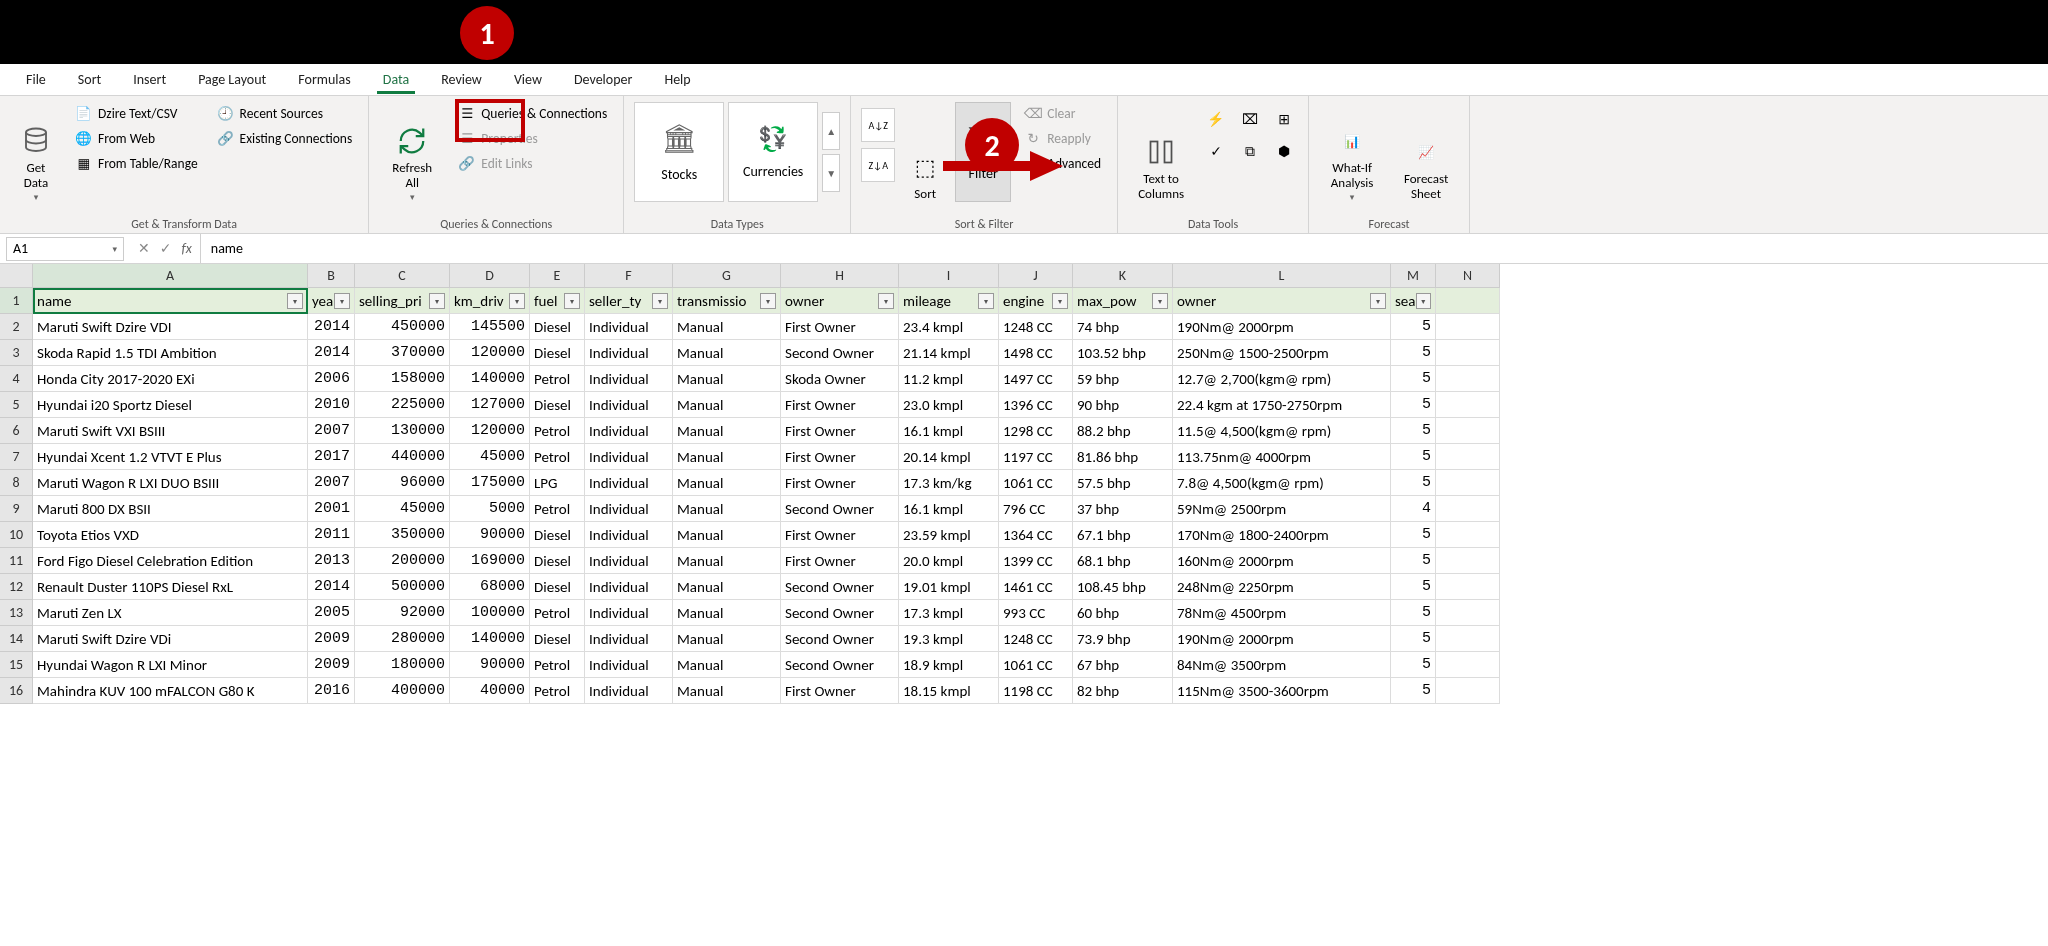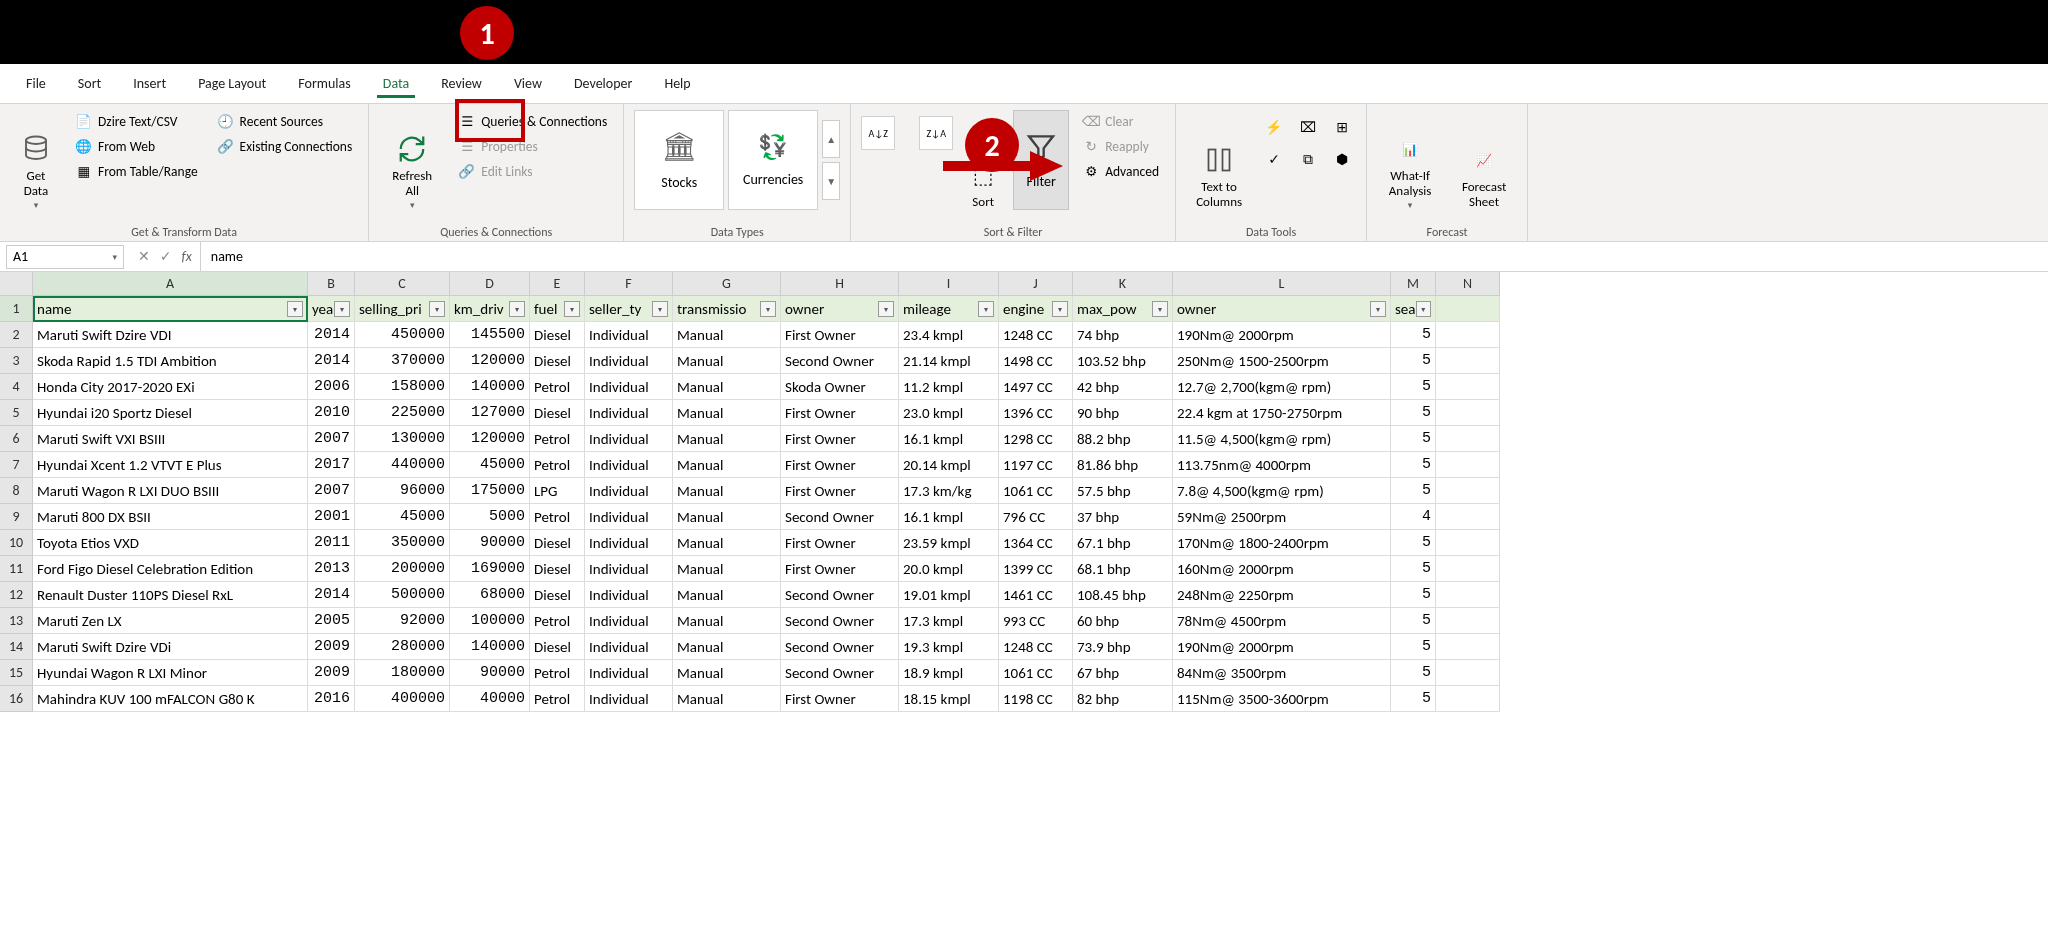"File" .ribbon-tabs { height: 40px -> 32px }
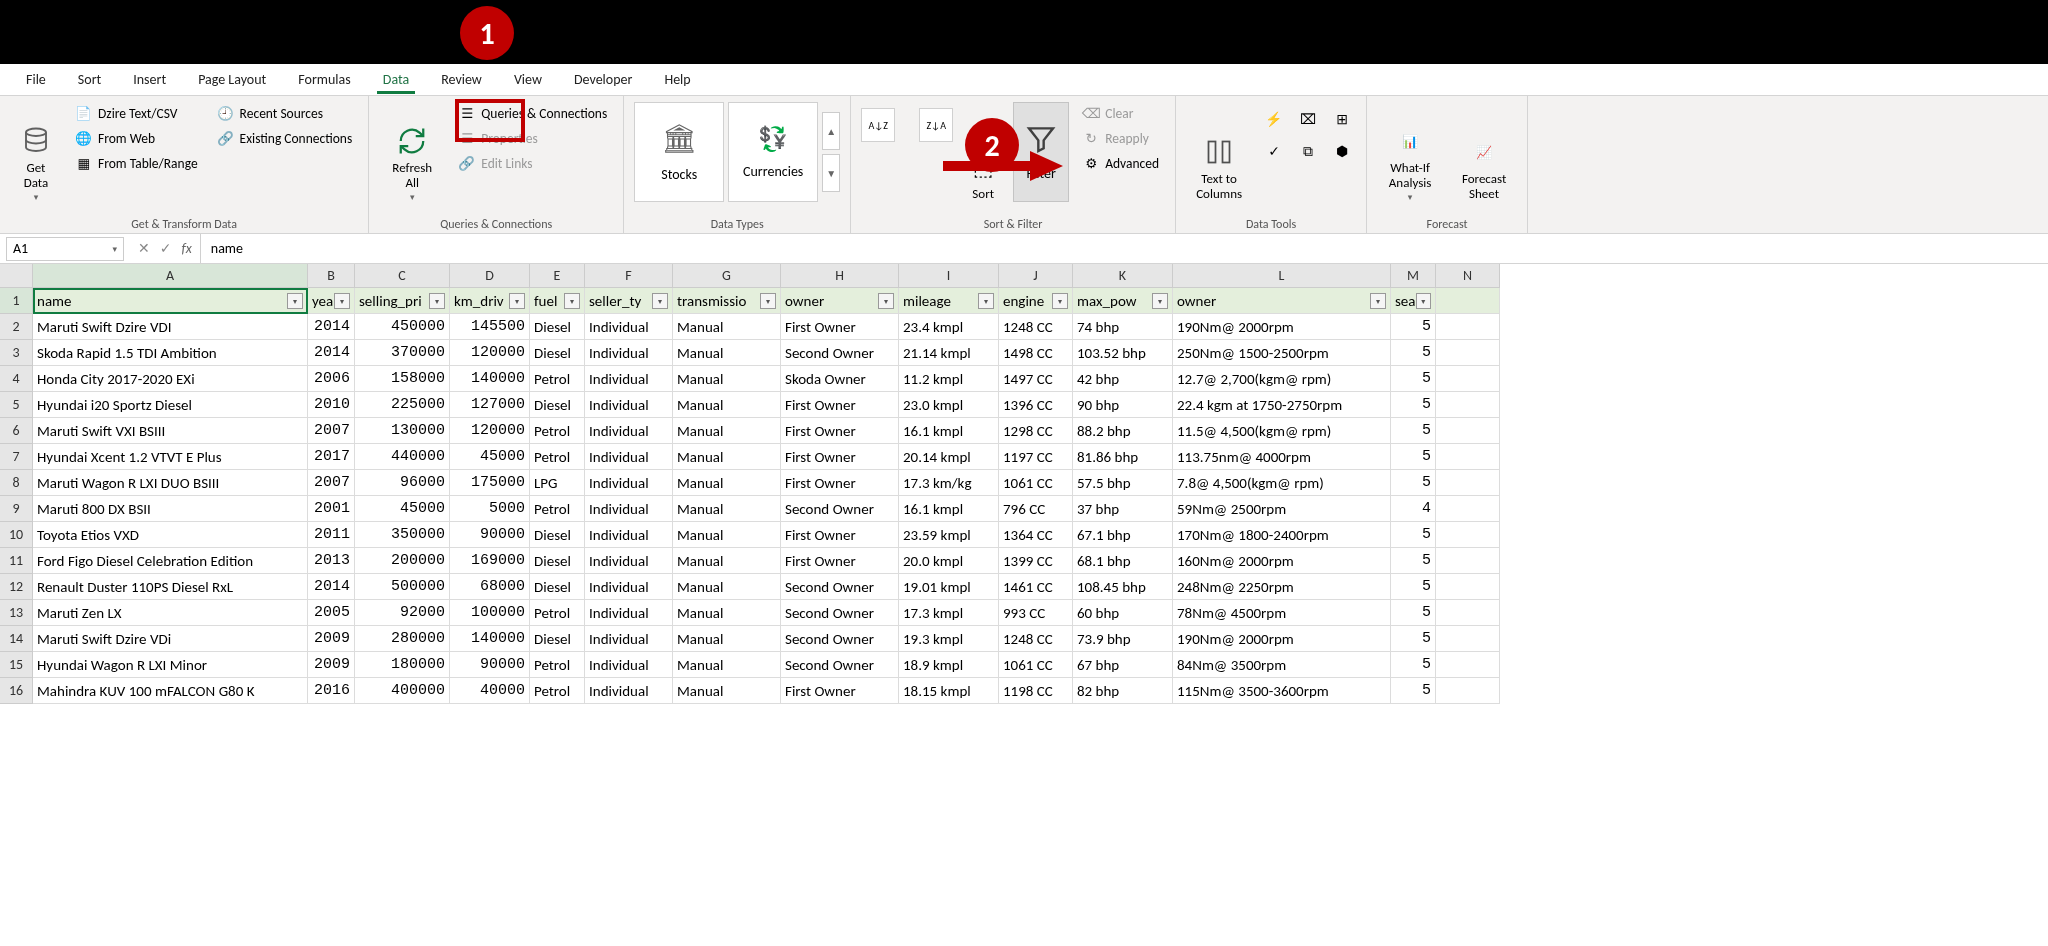"A↓Z" .sort-col { flex-direction: row -> column; gap: 24px -> 6px }
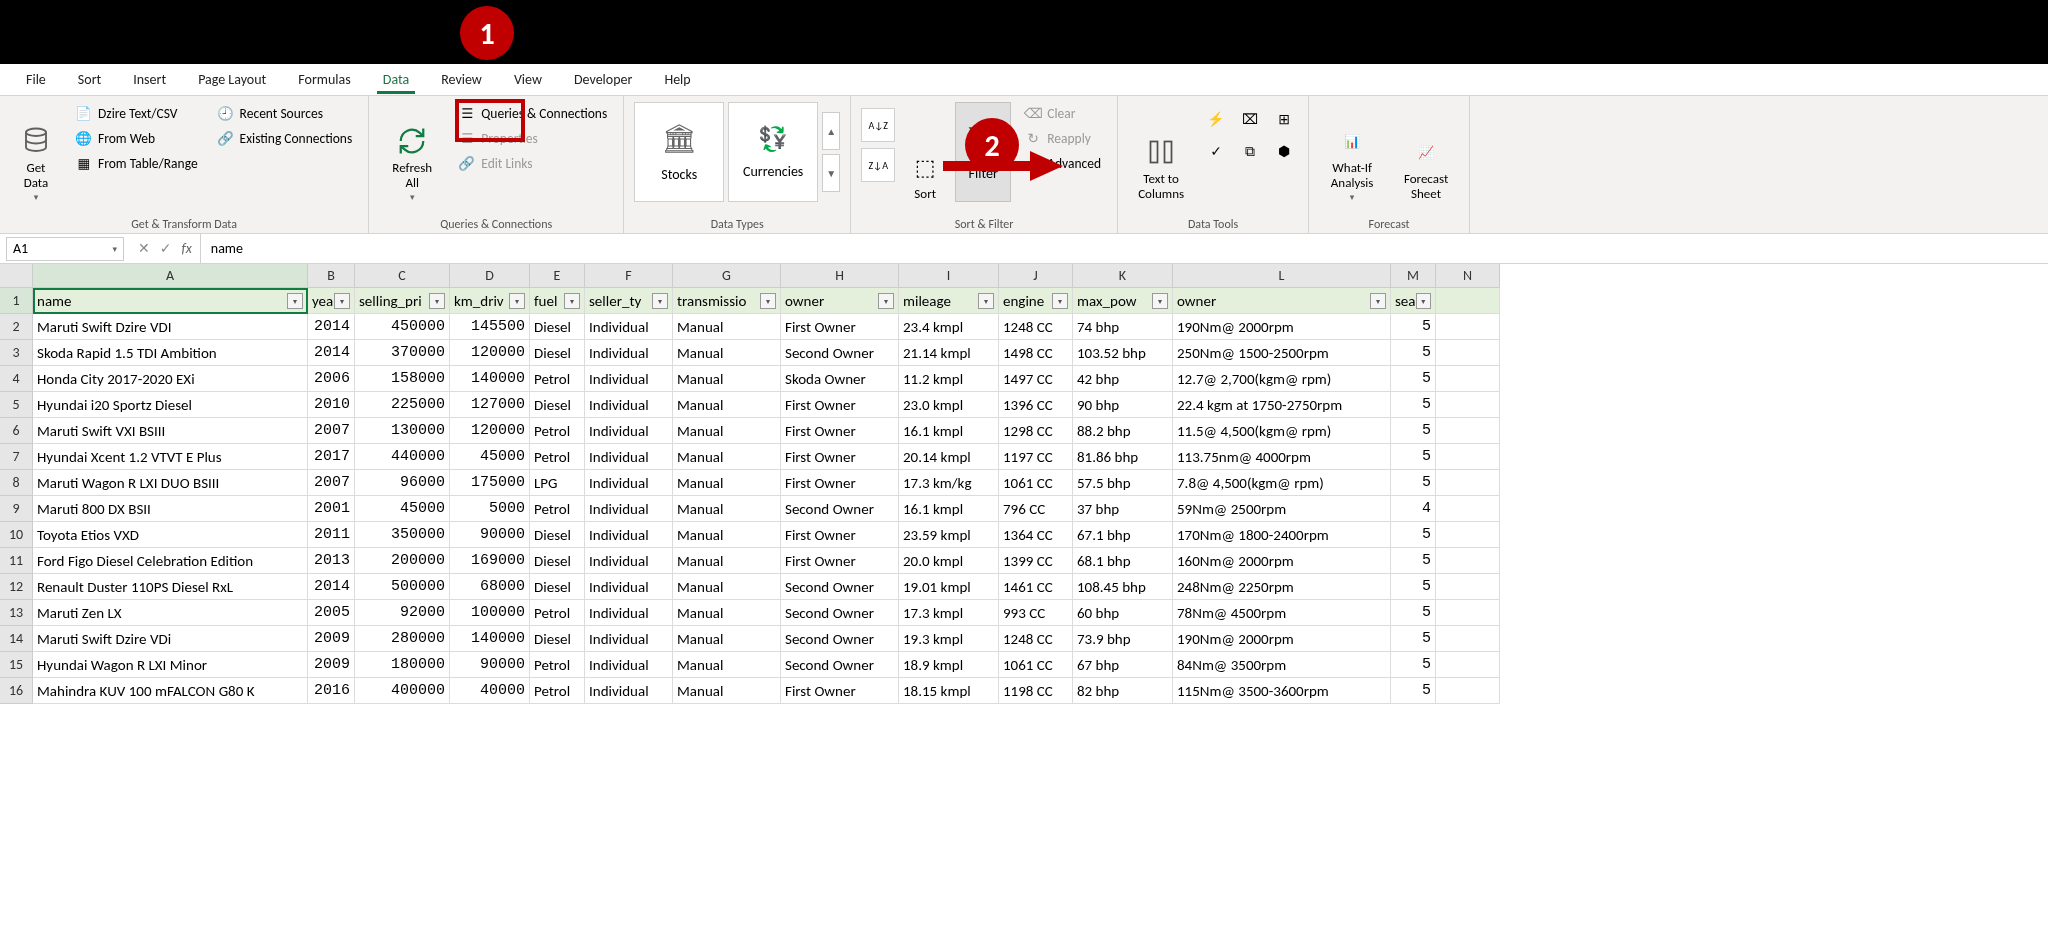"42 bhp" div.cell { text: 42 -> 59 }
